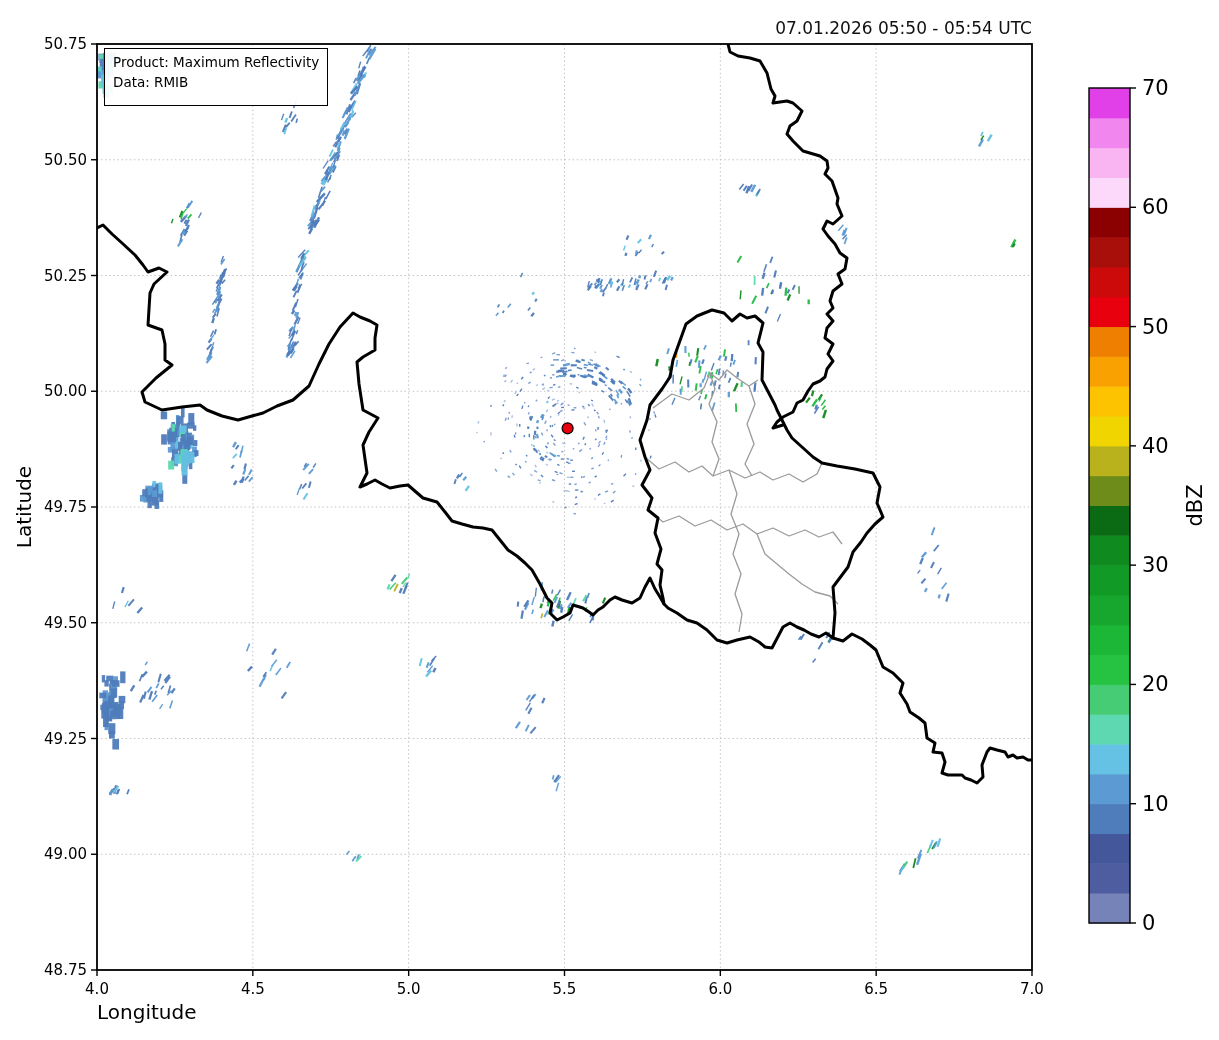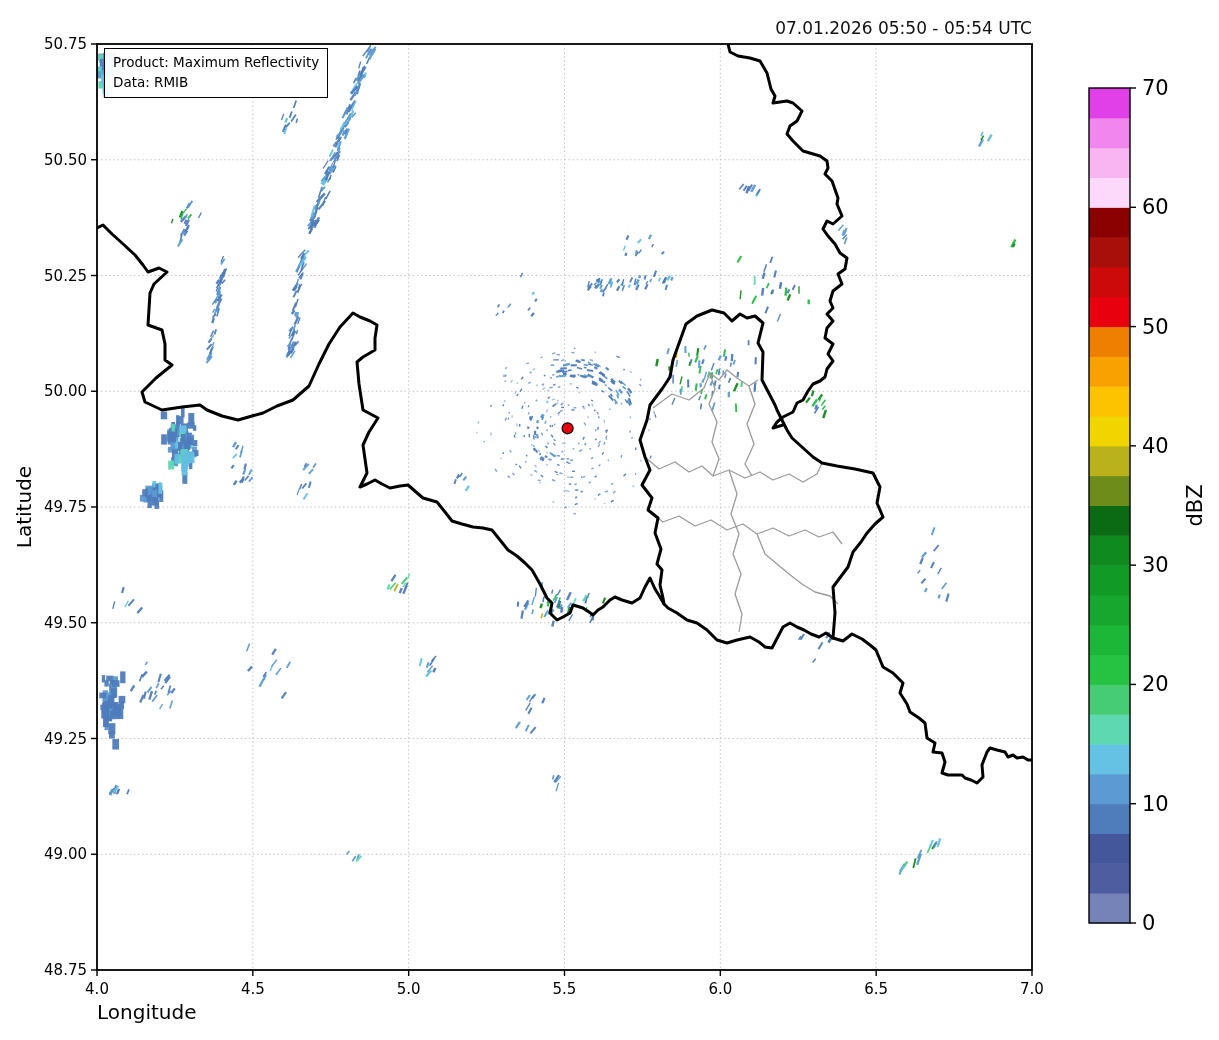"Product: Maximum Reflectivity" #infobox { padding: 3px 8px 4px 8px -> 3px 8px 12px 8px }
